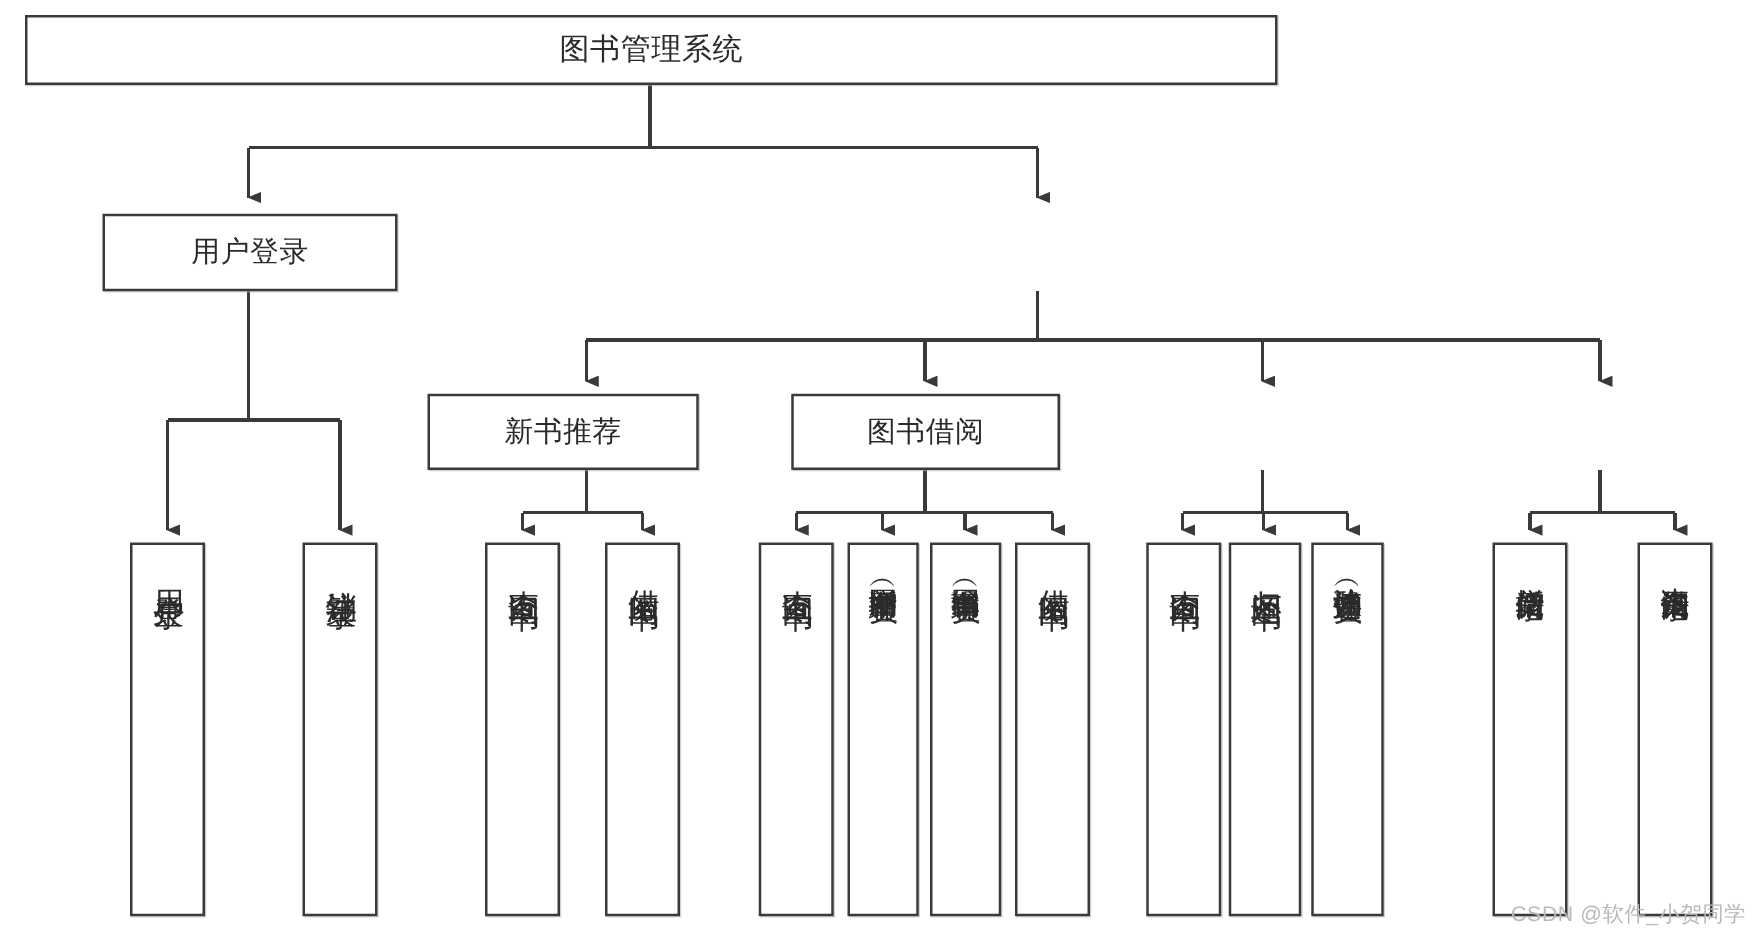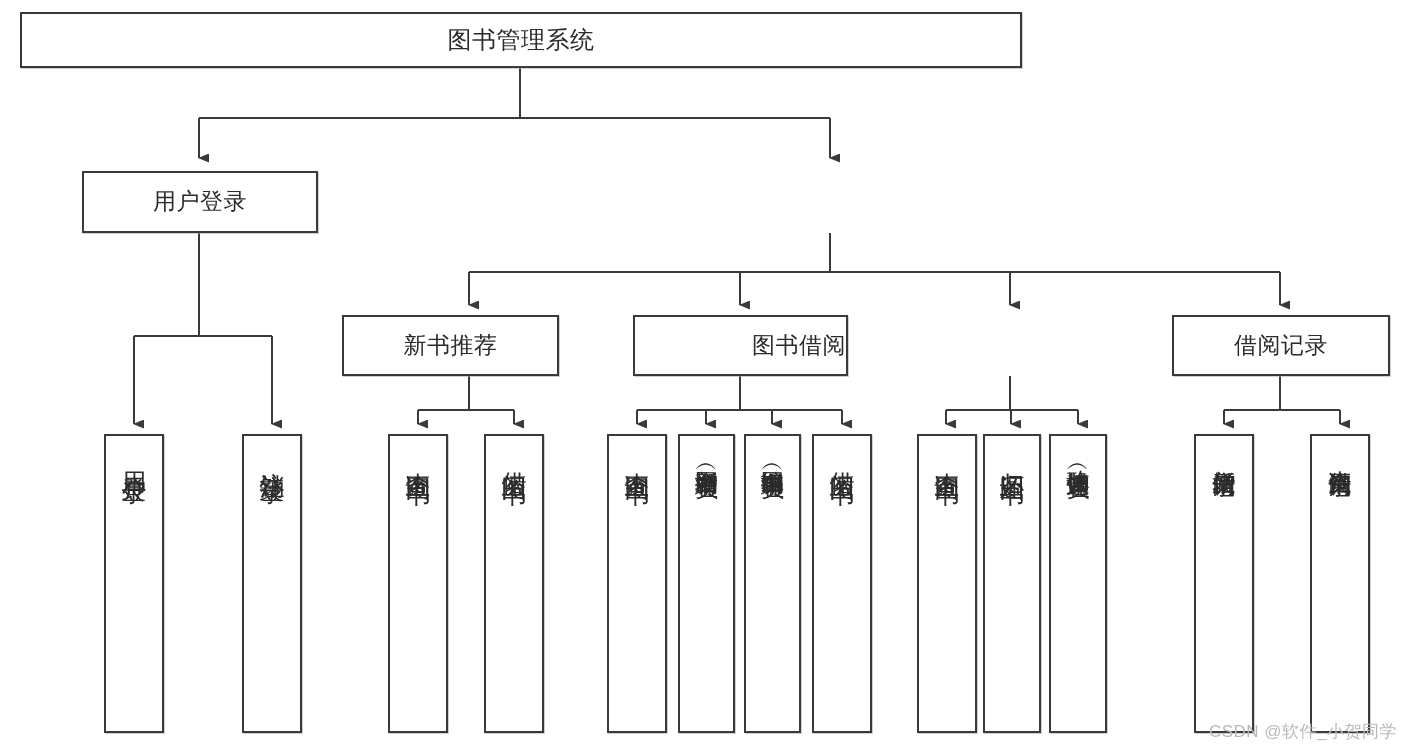"图书借阅" div.node { justify-content: flex-end -> none }
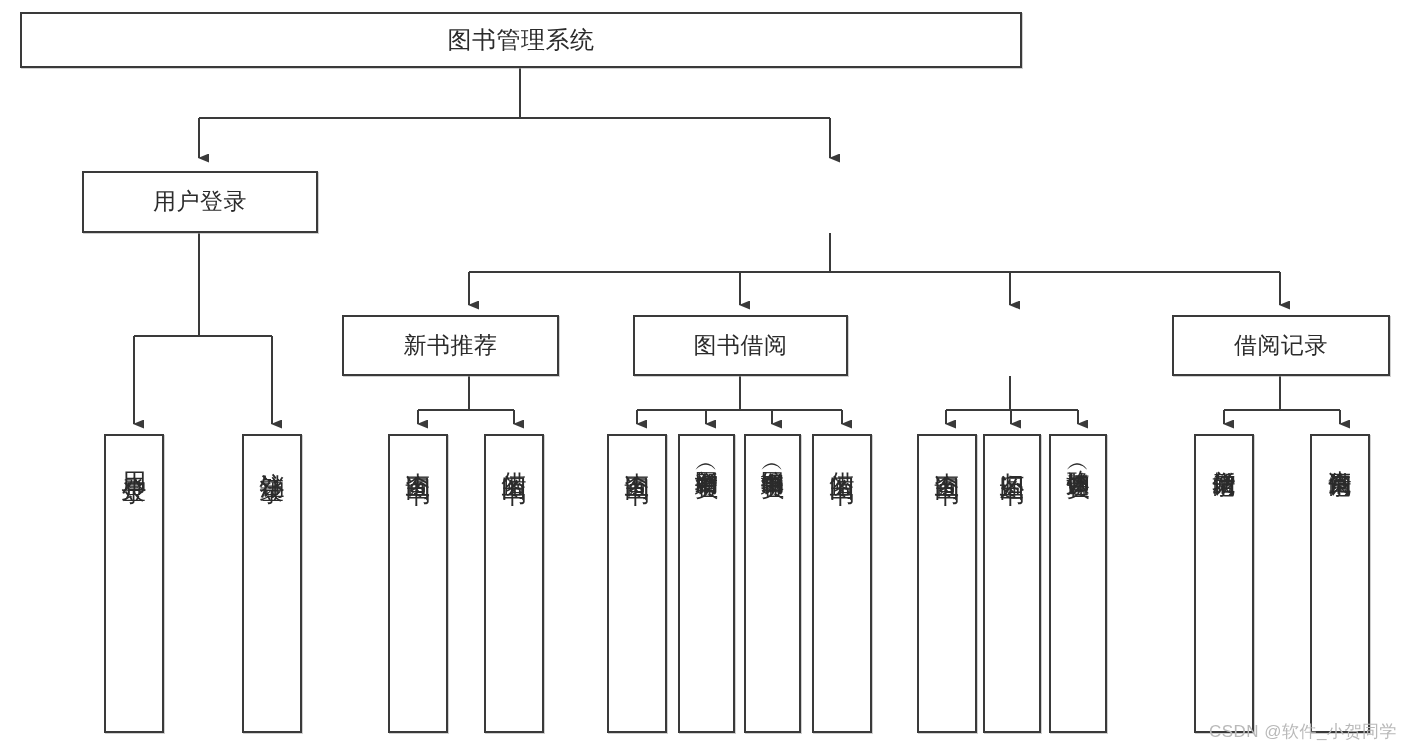"借阅记录" div.node { html: <div> <span>借阅记录</span> </div> -> none }
